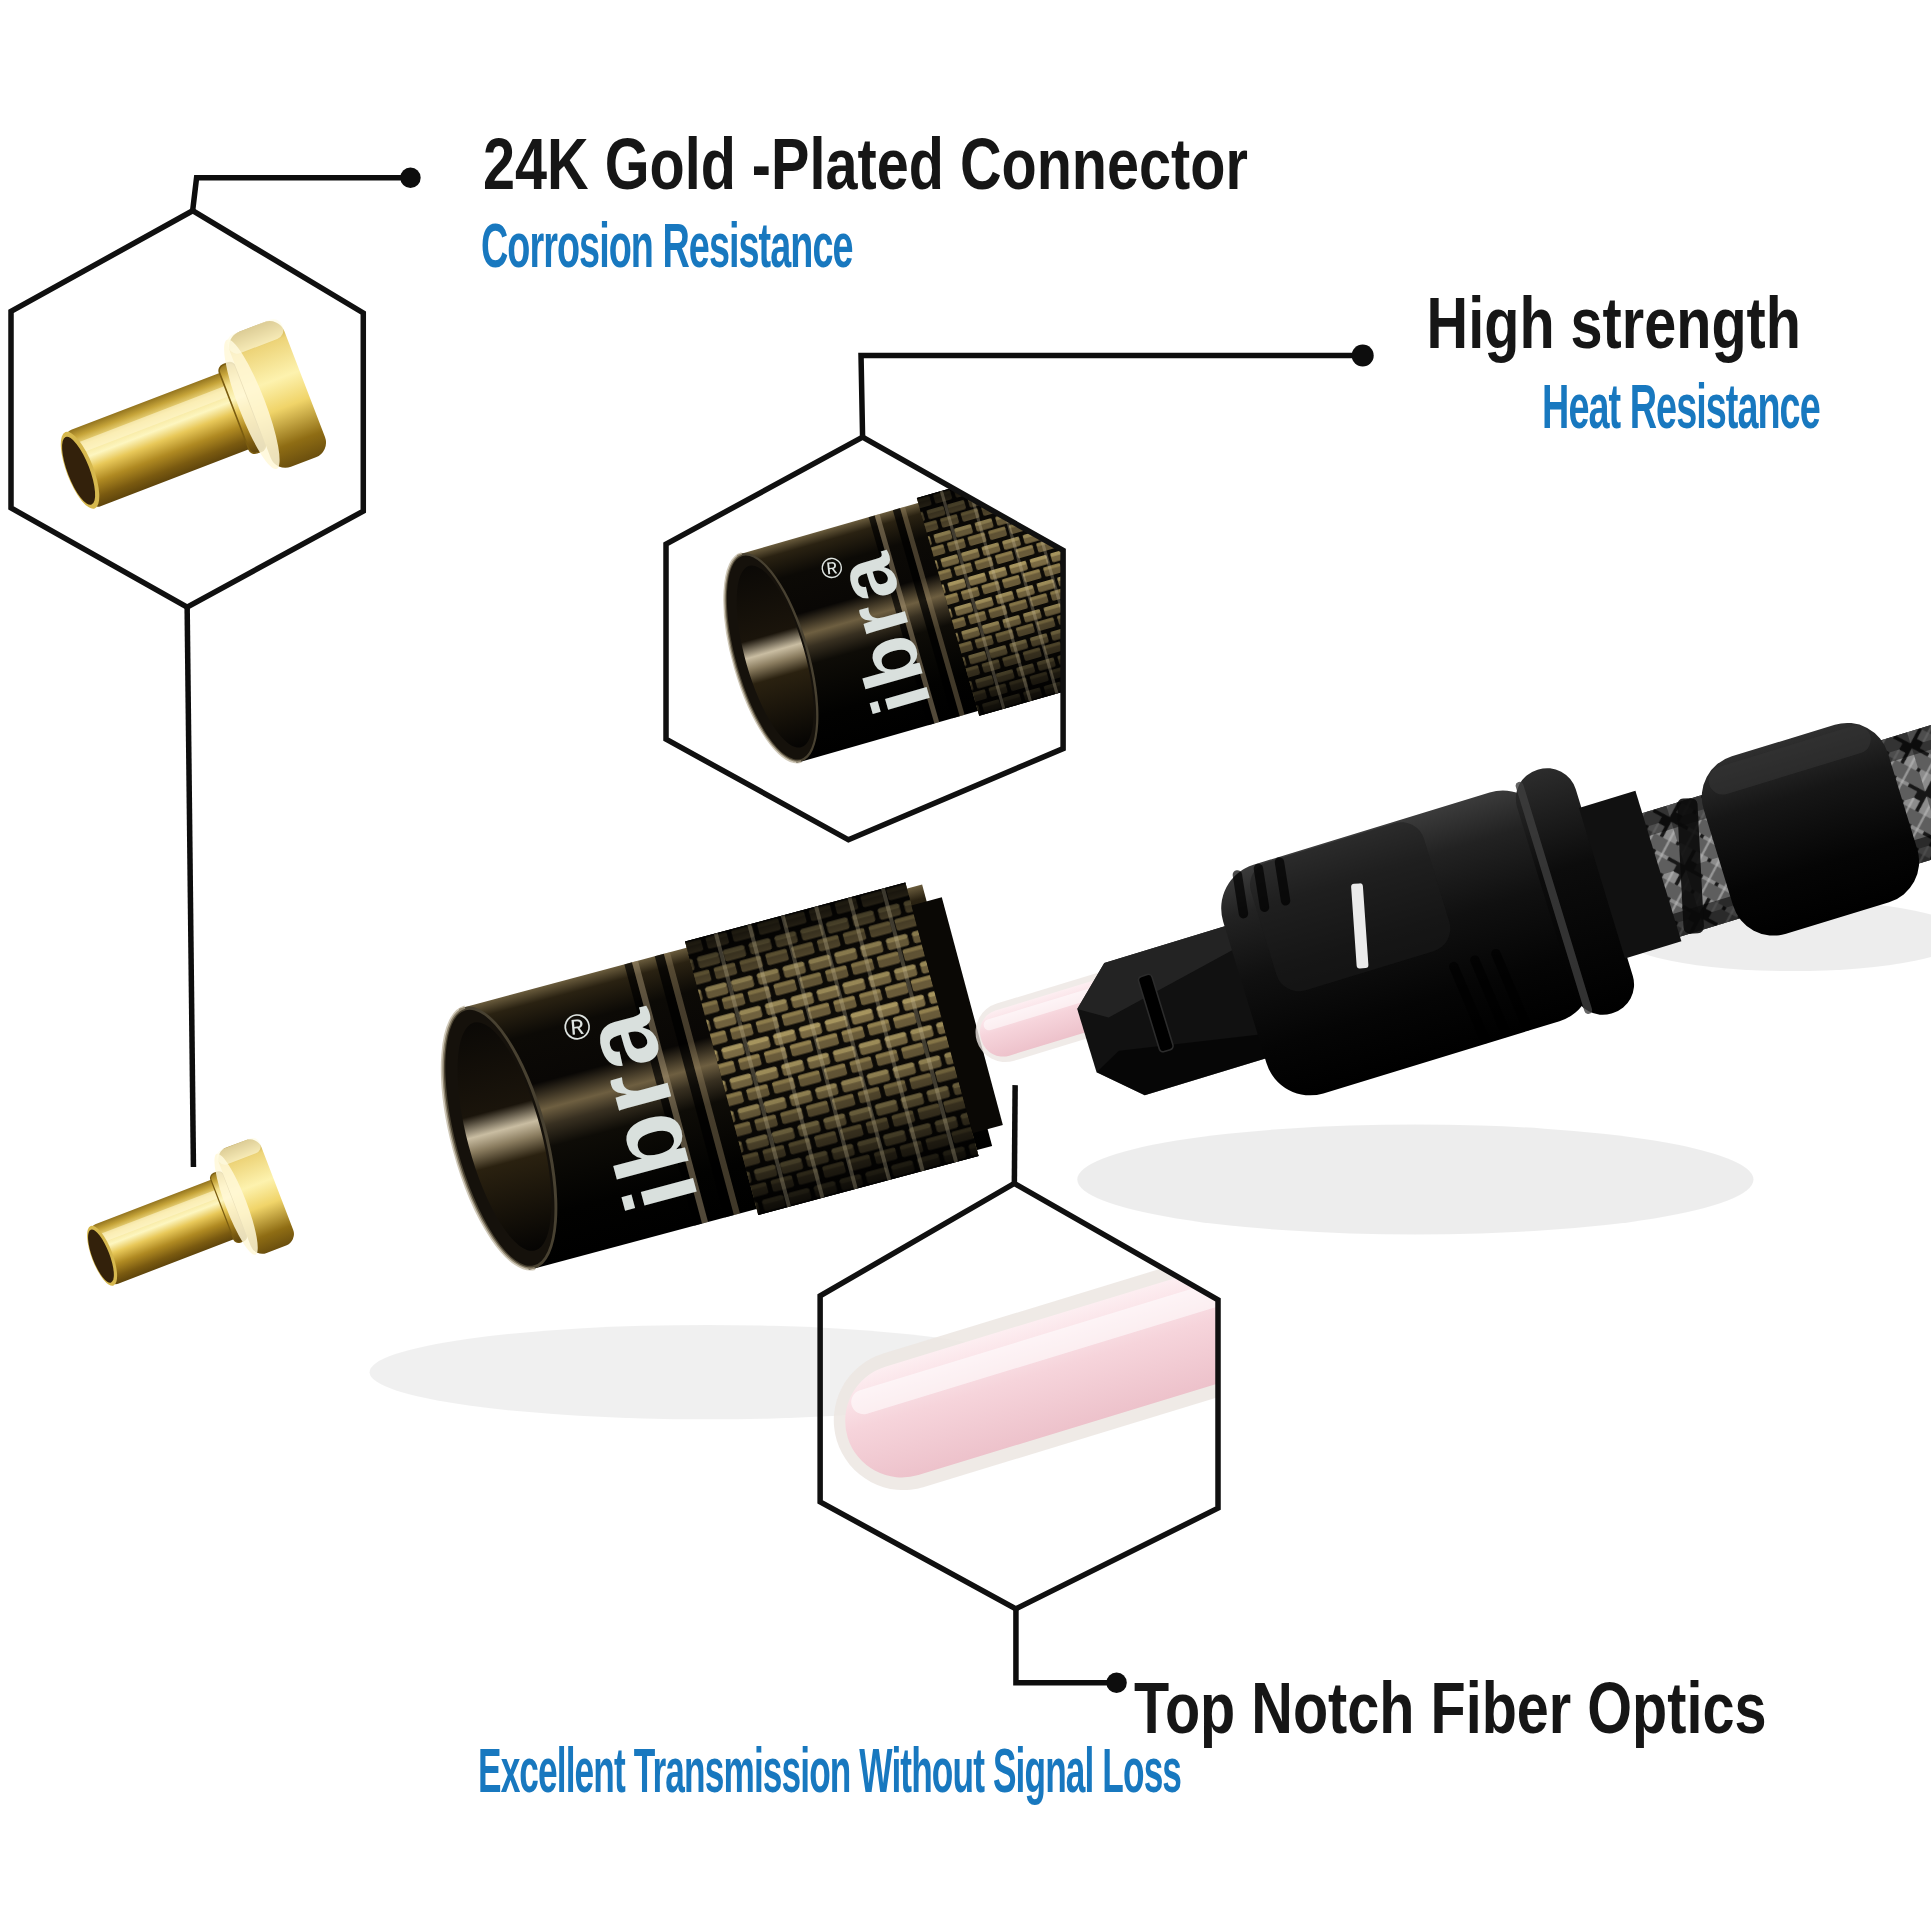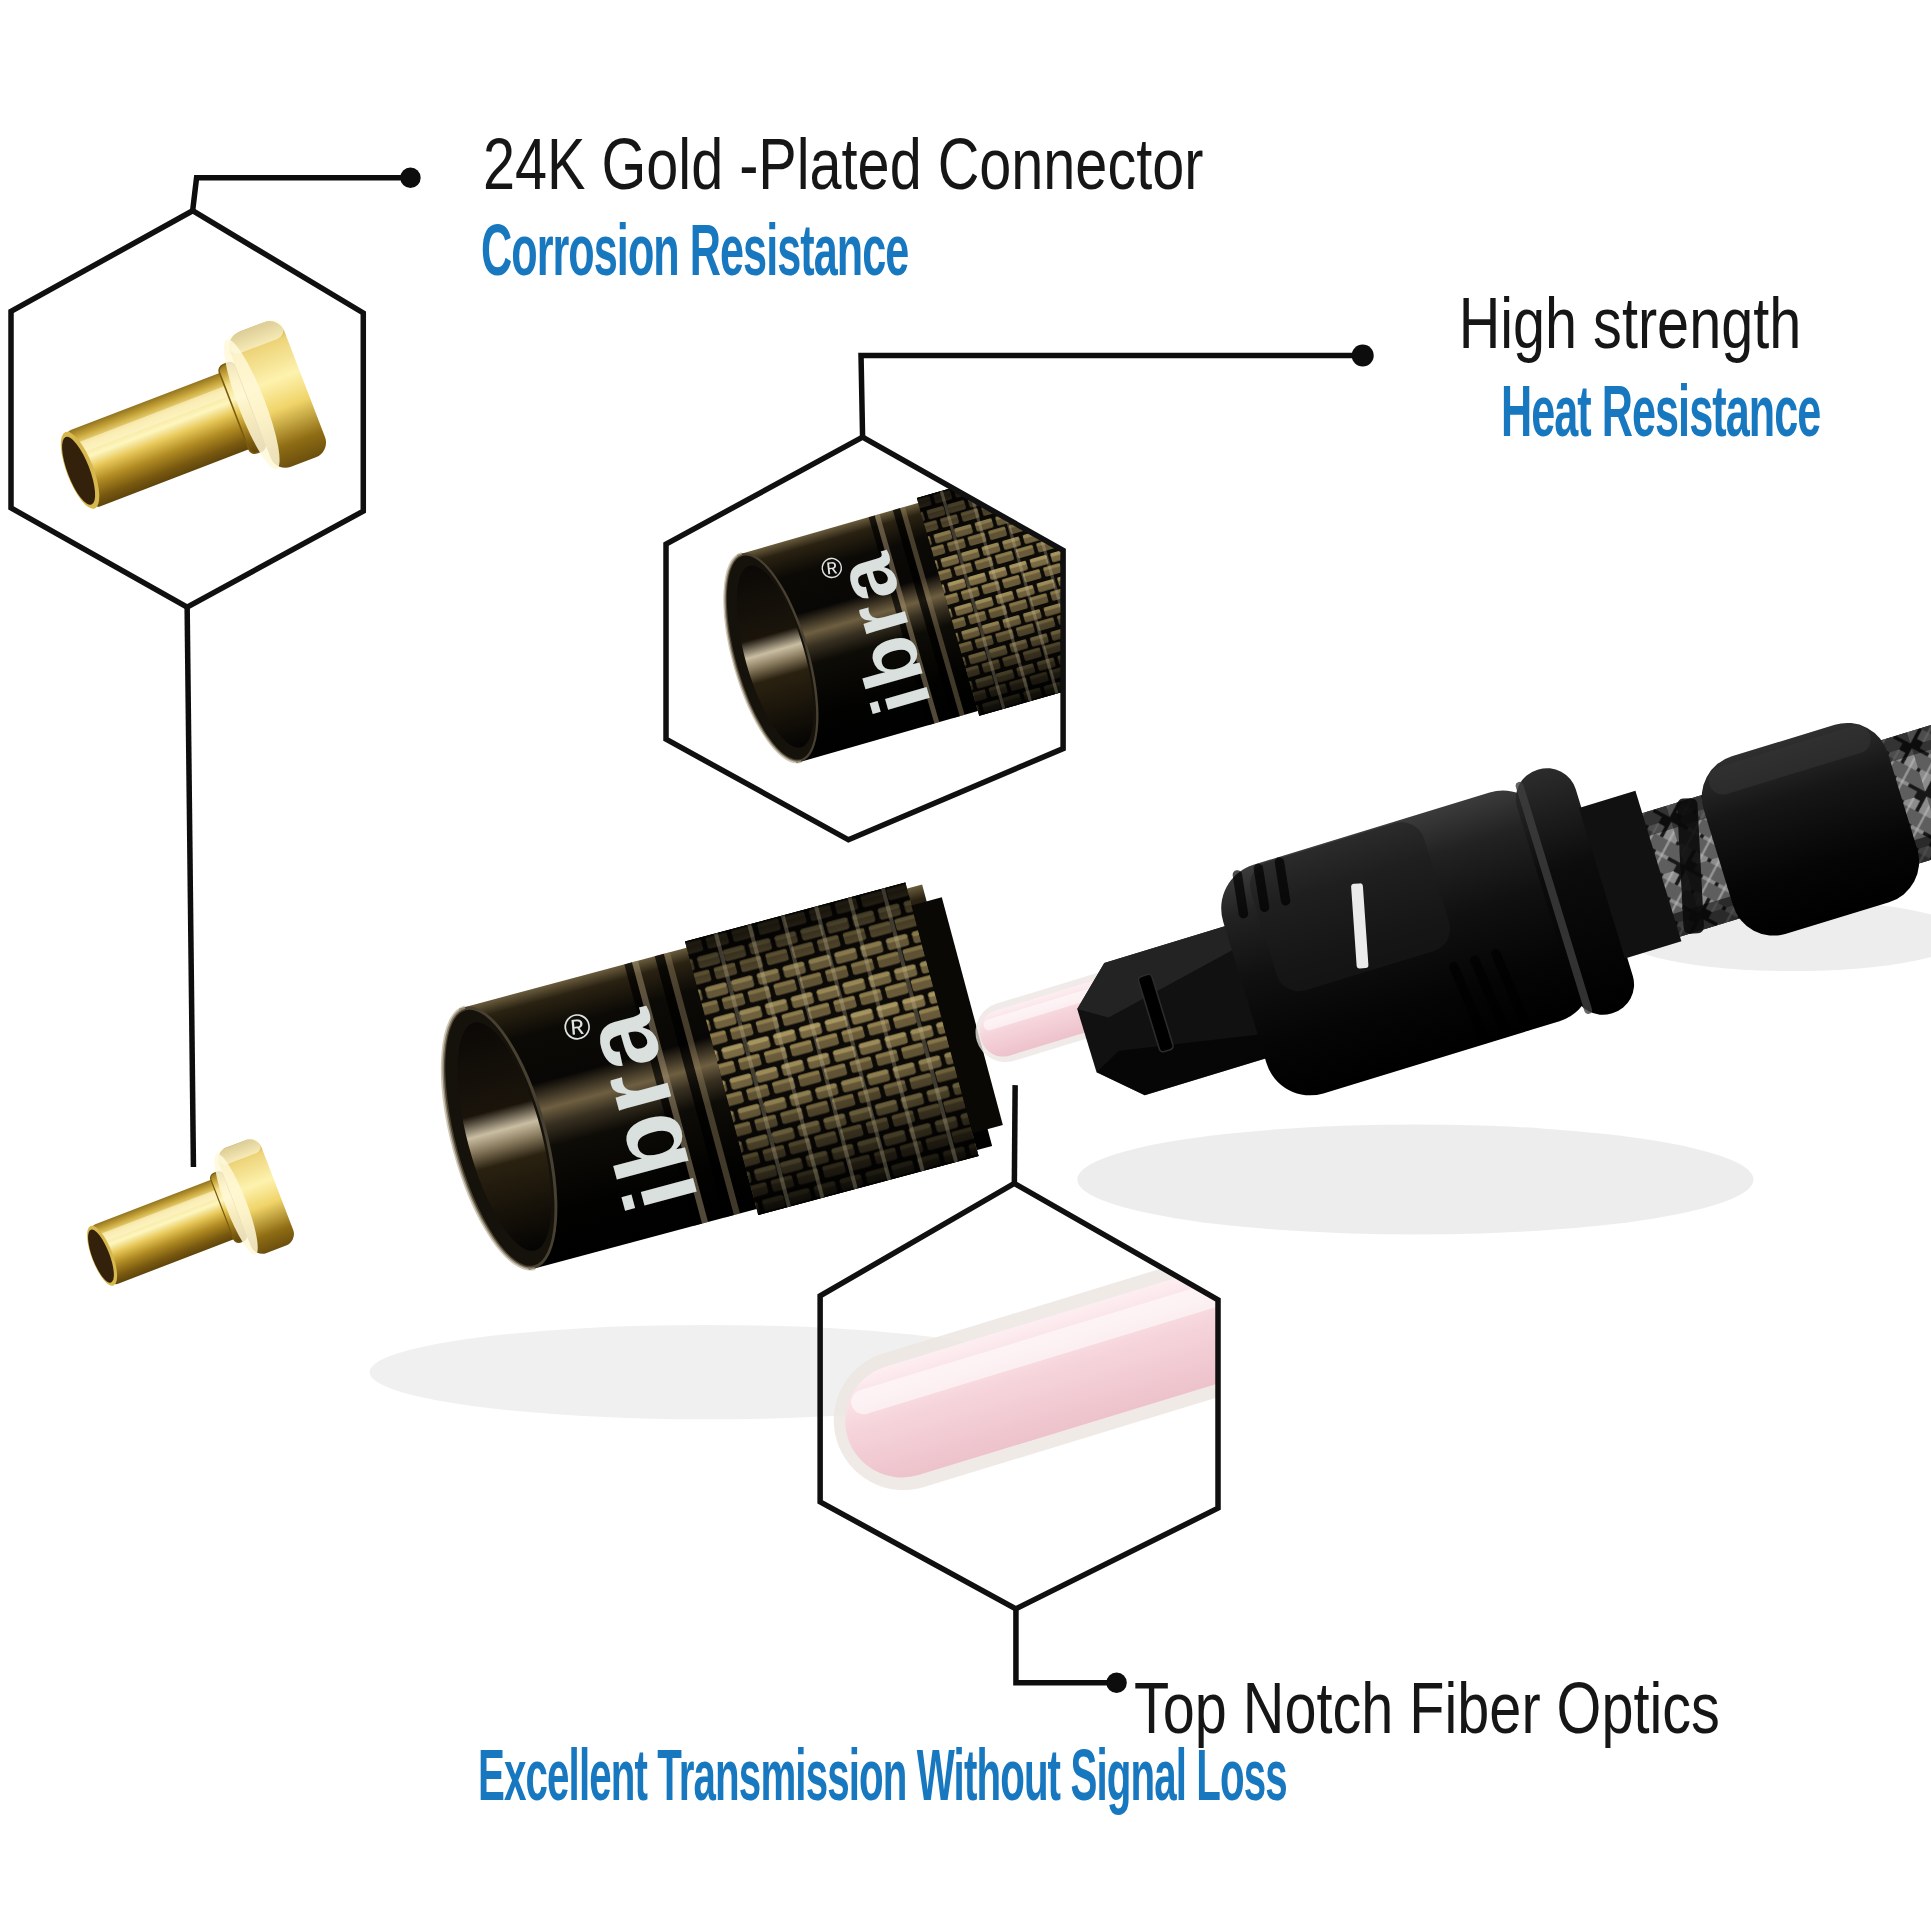"24K Gold -Plated Connector" .t-black { font-weight: 400 -> 700 }
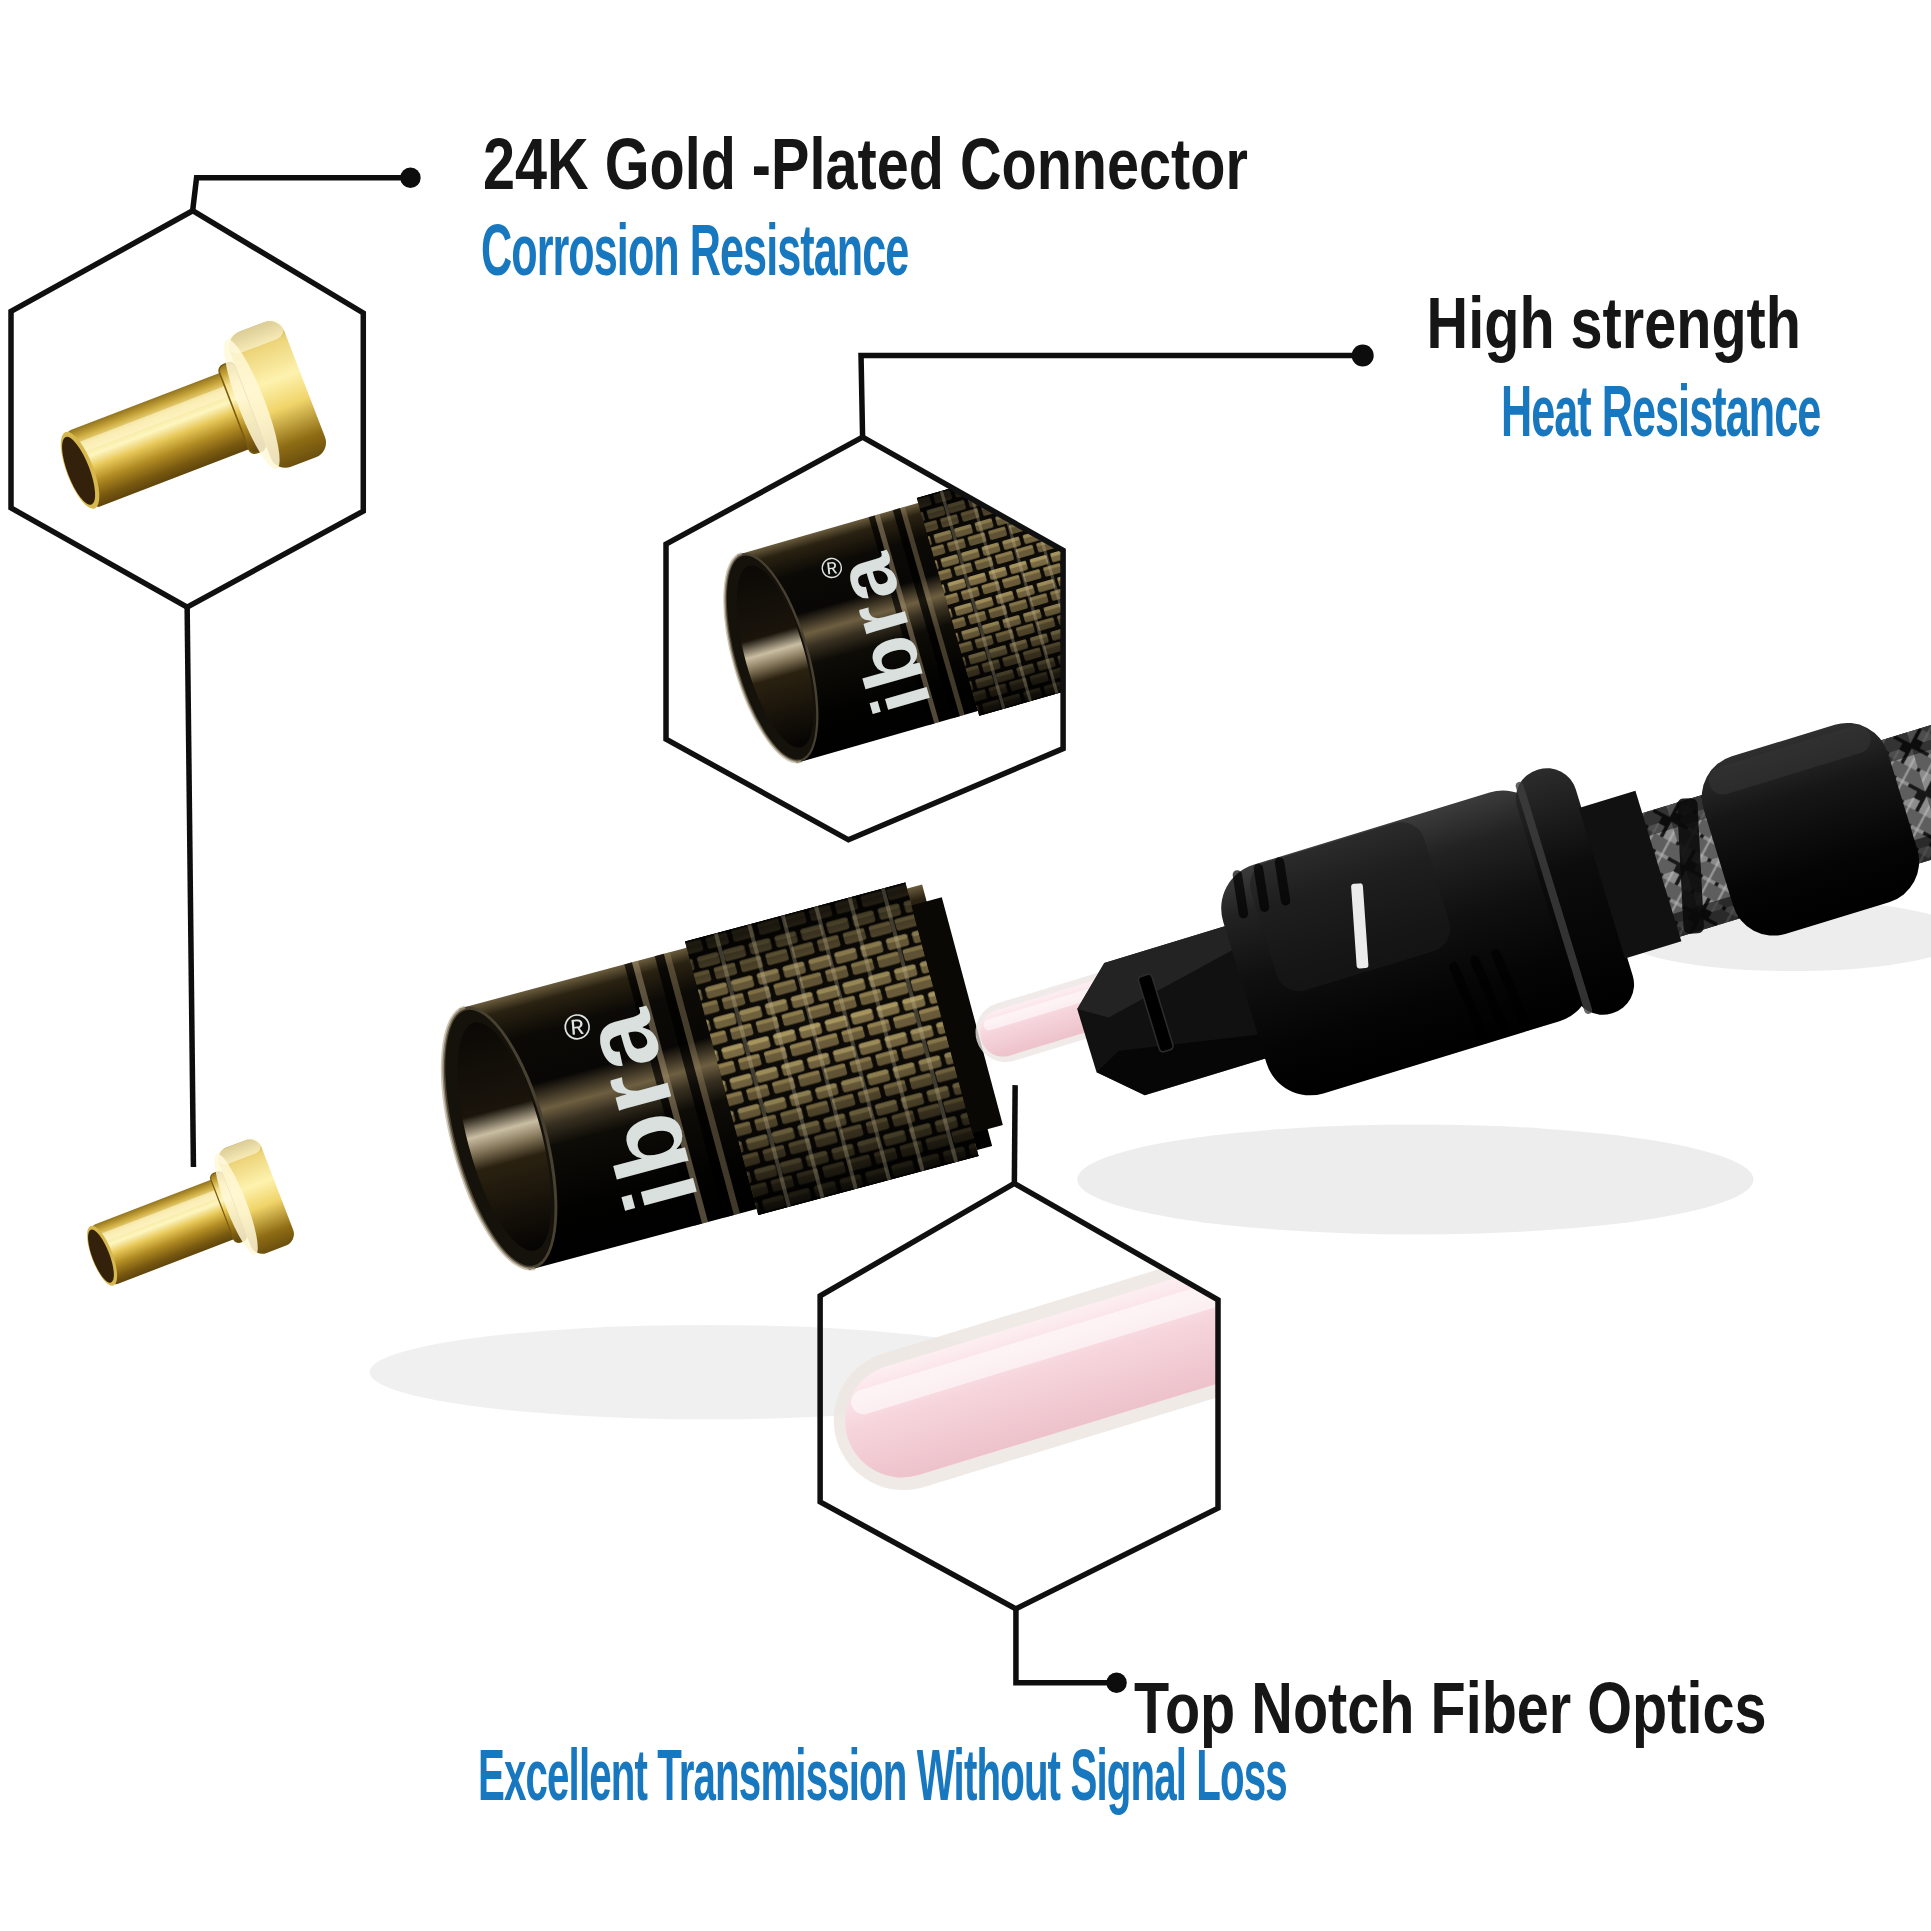"Corrosion Resistance" .t-blue { font-size: 72px -> 63px }
